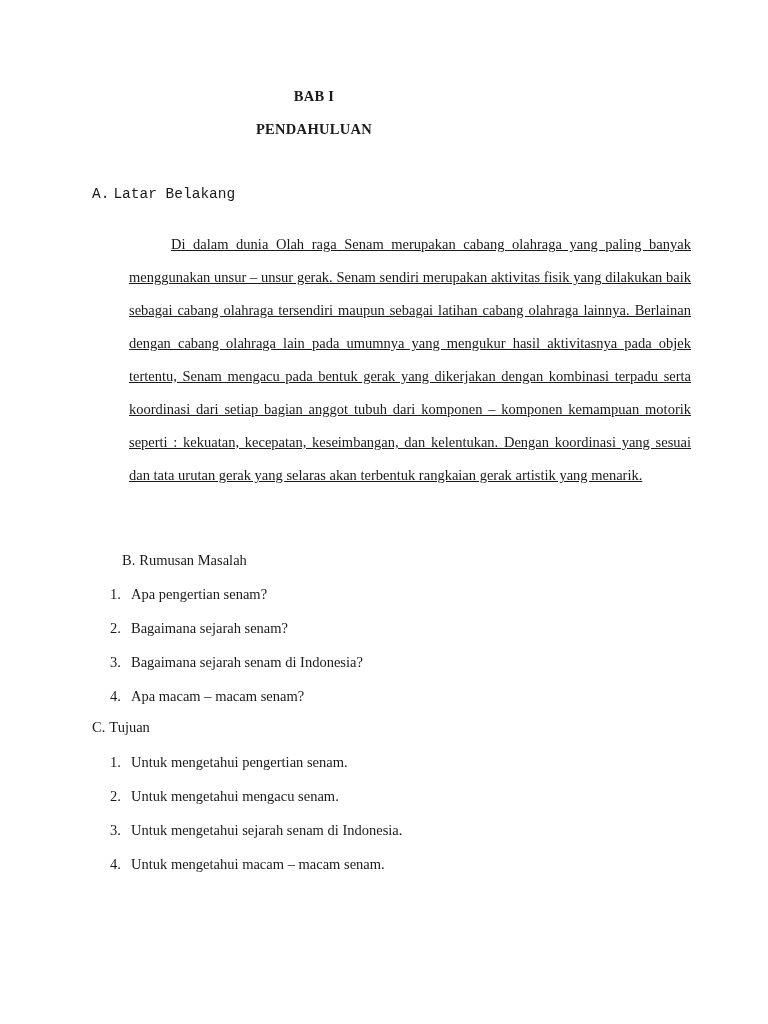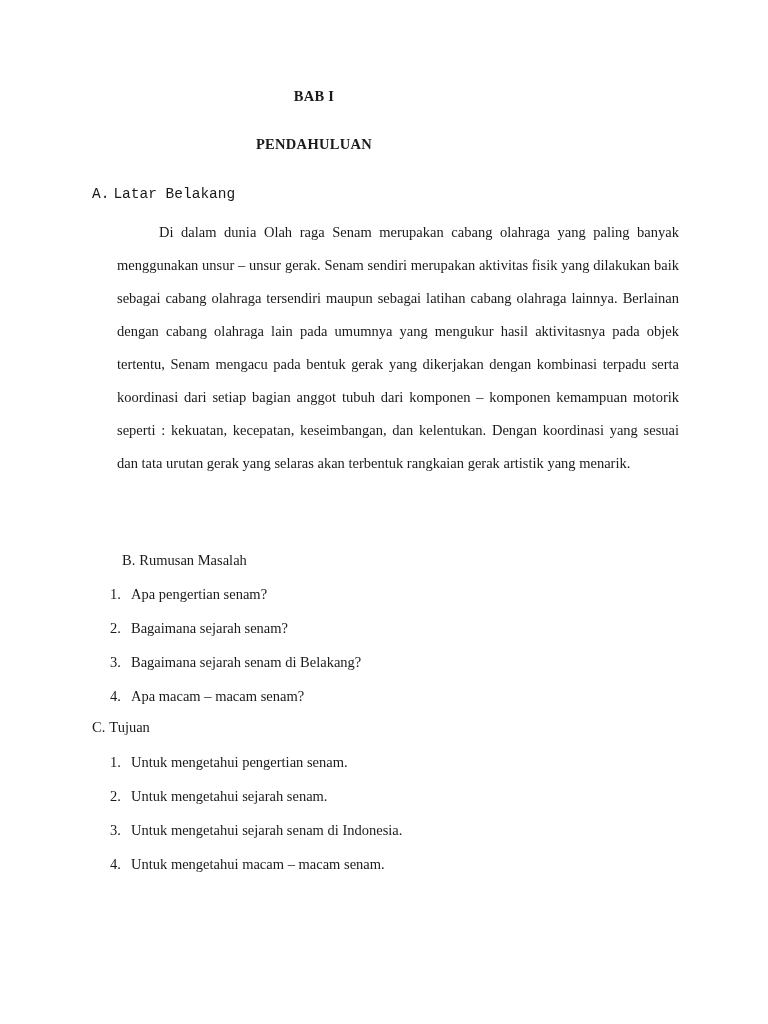"PENDAHULUAN" #pendahuluan { top: 136px -> 121px }
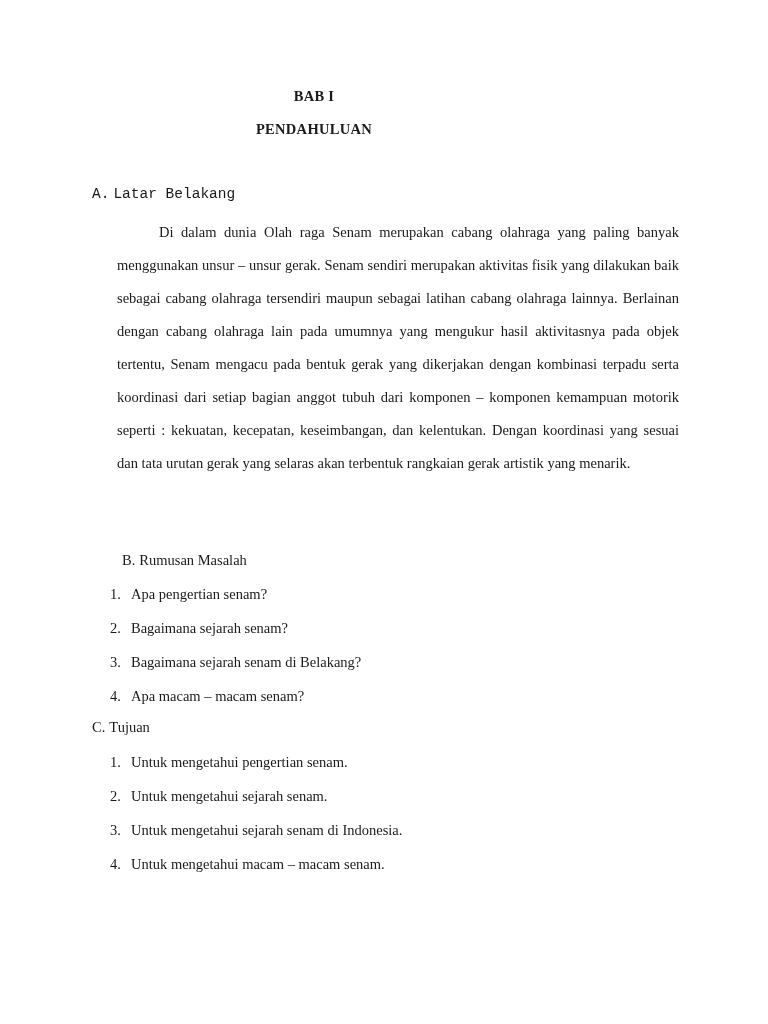"Di dalam dunia Olah raga" .body-paragraph { margin: 4px -> 16px; text-decoration: none -> underline }
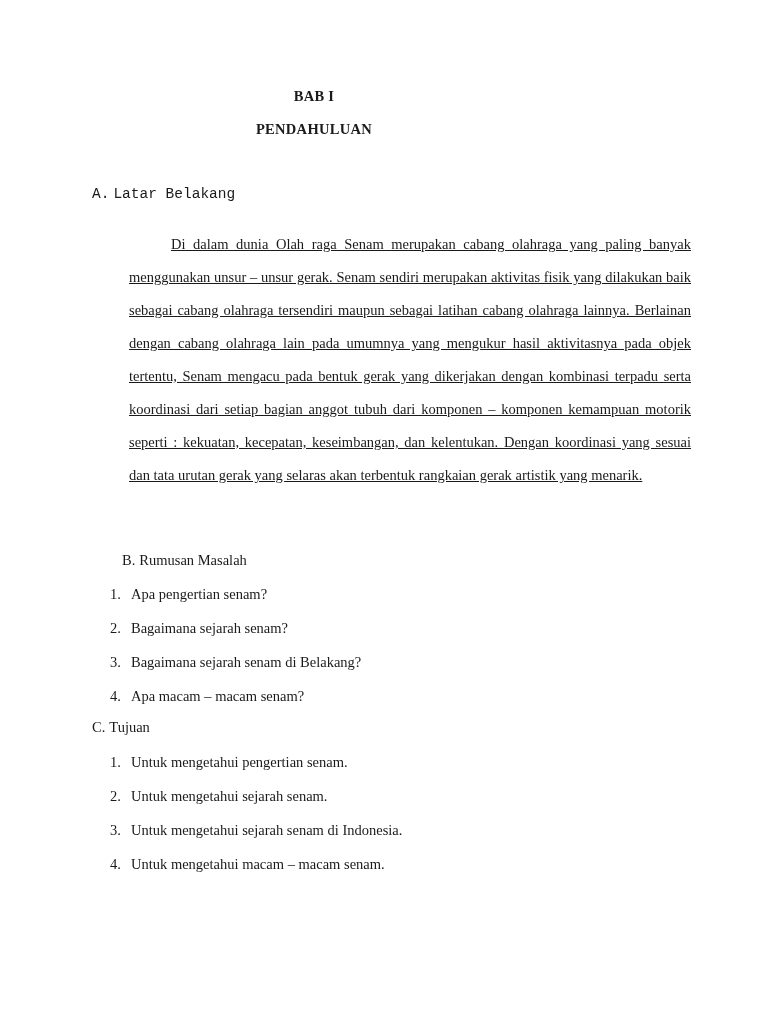"Bagaimana sejarah senam di Belakang?" span { text: Belakang -> Indonesia }
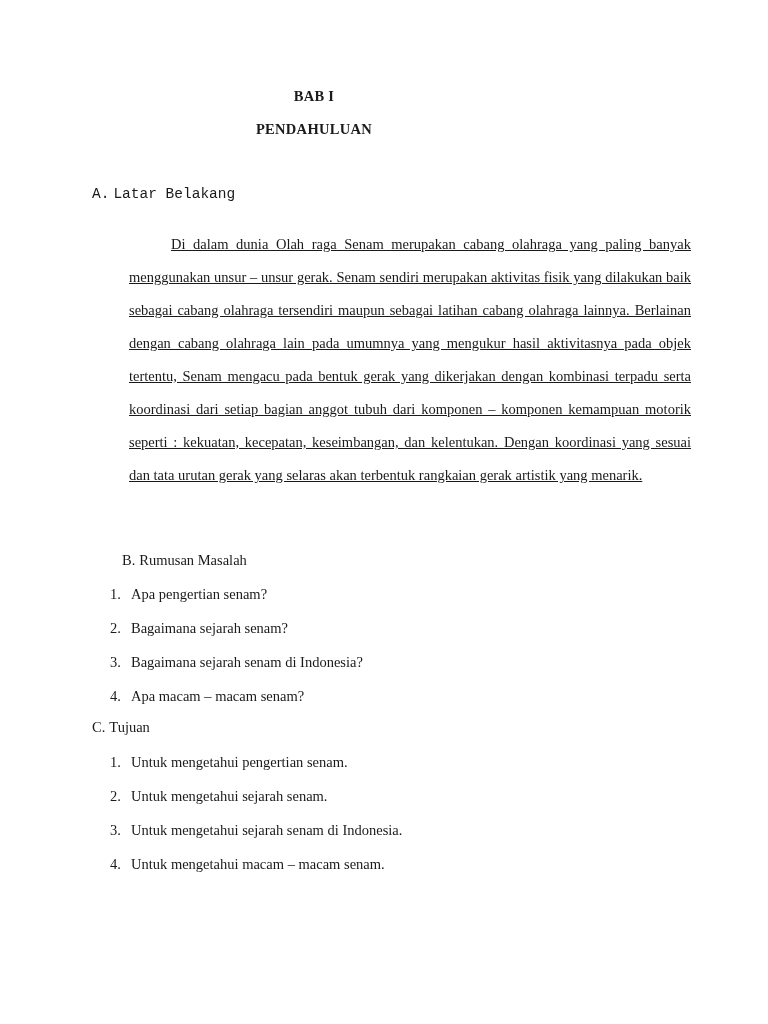"Untuk mengetahui sejarah senam." span { text: sejarah -> mengacu }
